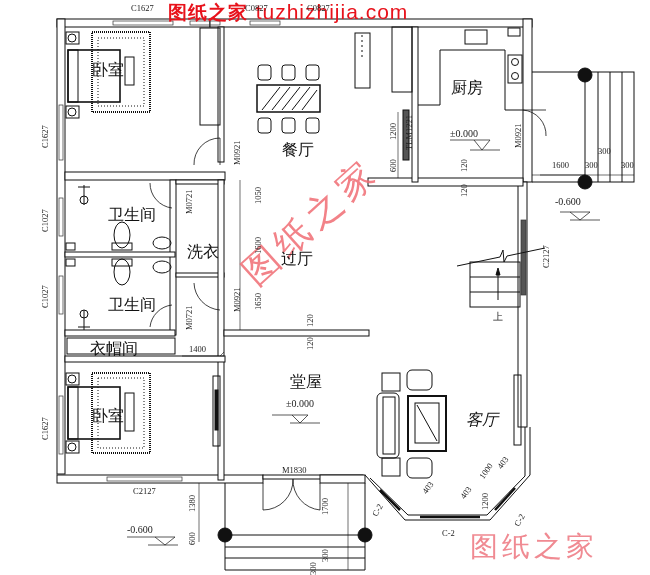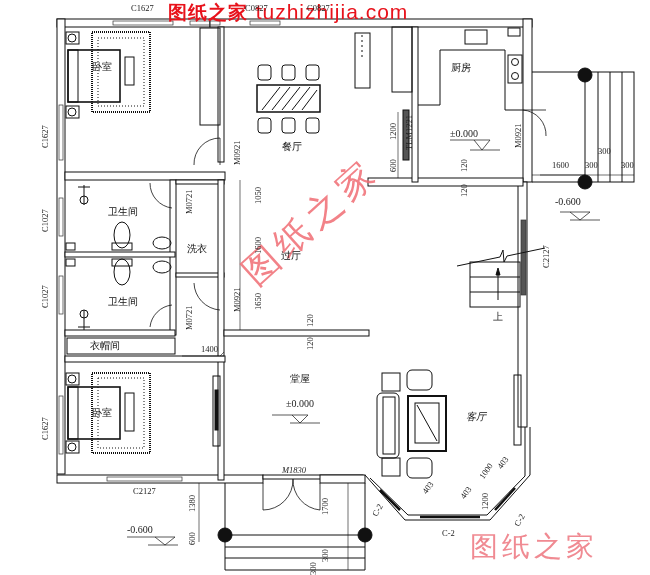"卧室" .room { font-size: 10px -> 16px }
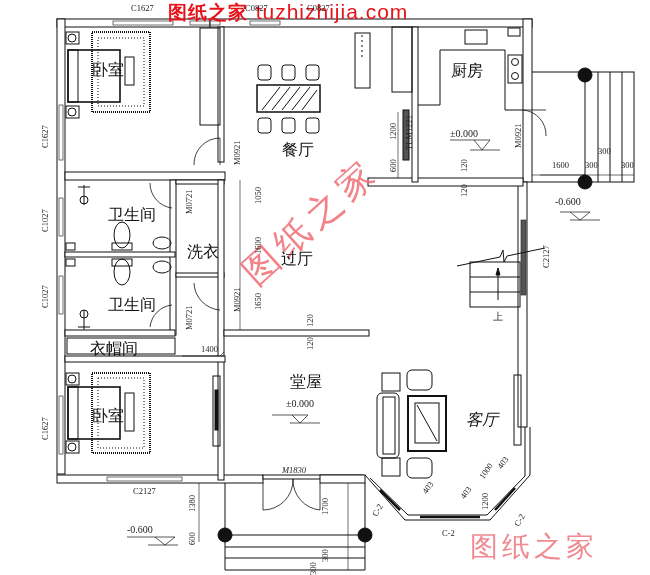"厨房" div.lbl { top: 61px -> 78px }
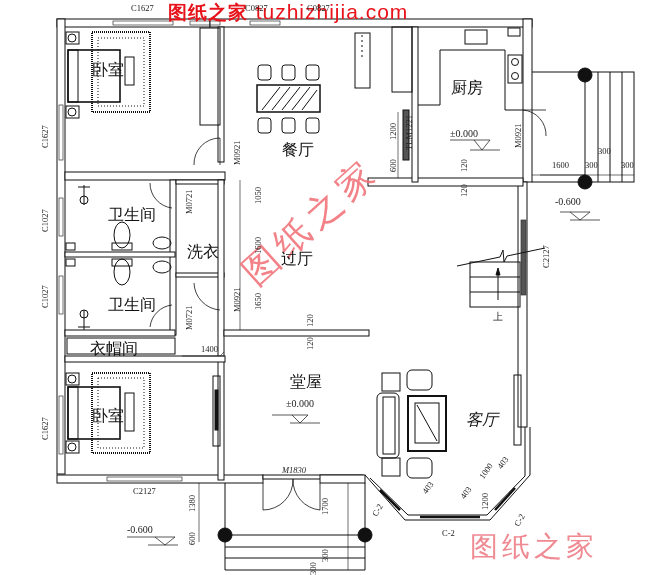"1400" div.lbl { margin-left: 12px -> none }
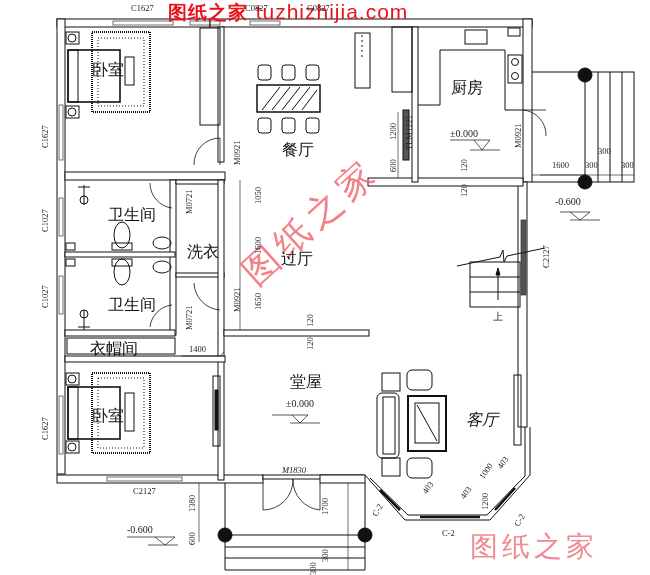"M1830" div.lbl { font-style: italic -> none }
